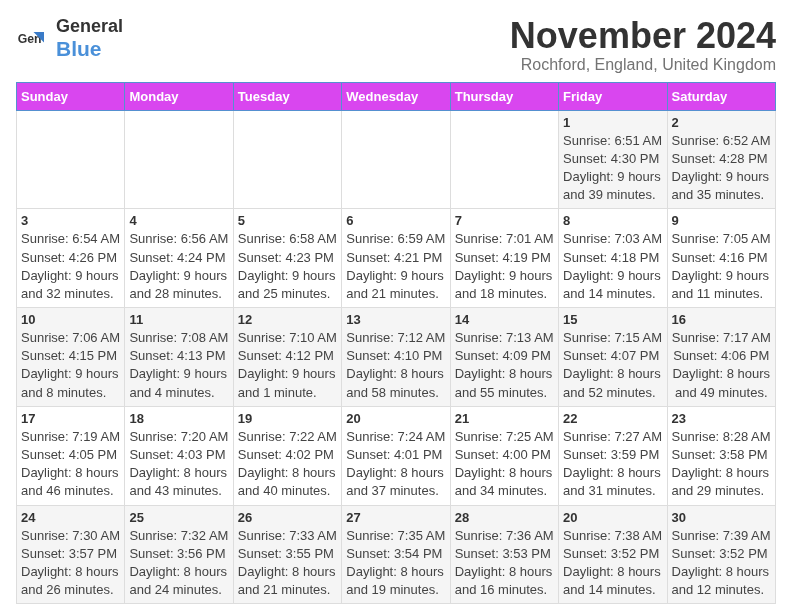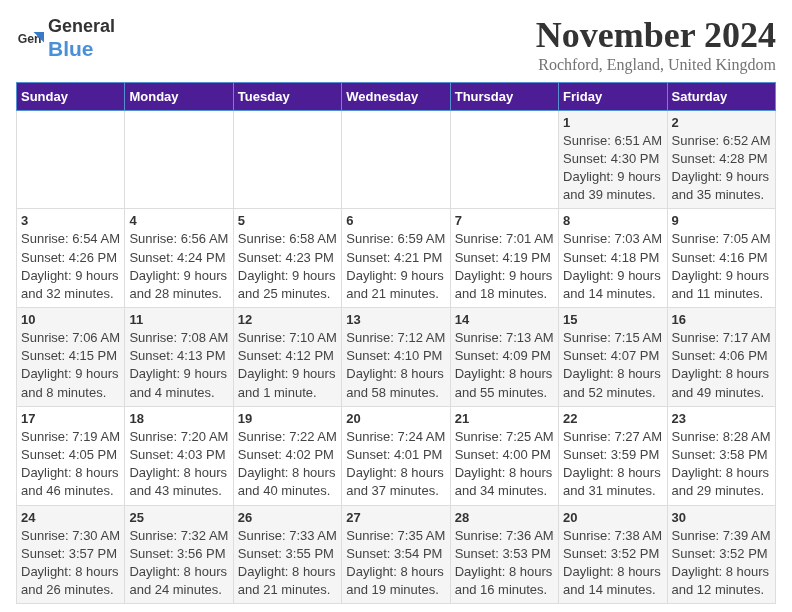"Gen" .logo { gap: 4px -> 12px }
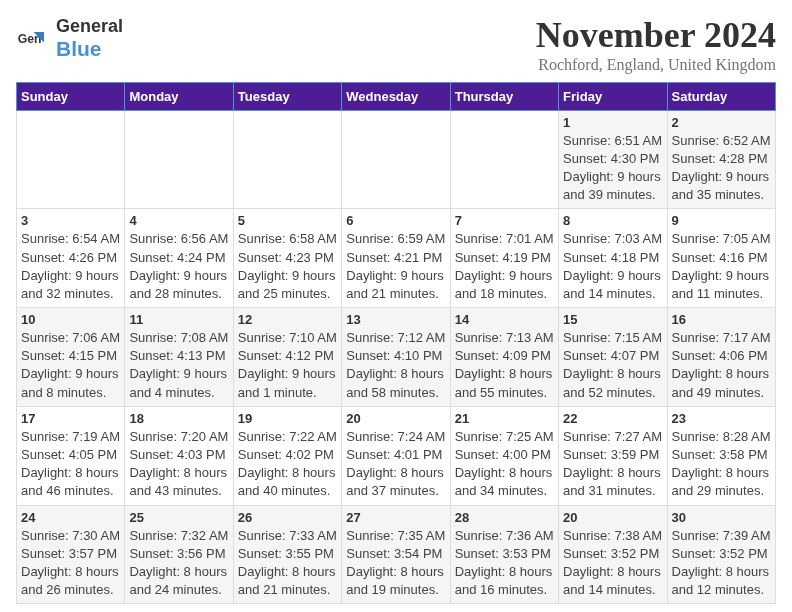"November 2024" .title-block { font-family: Liberation Serif, serif -> none }
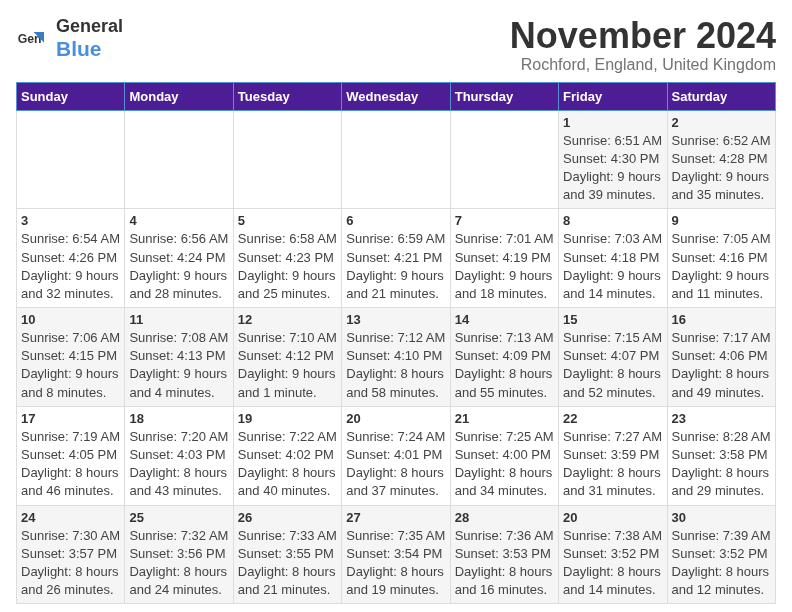"Sunday" thead tr { background-color: #4c1d95 -> #d946ef }
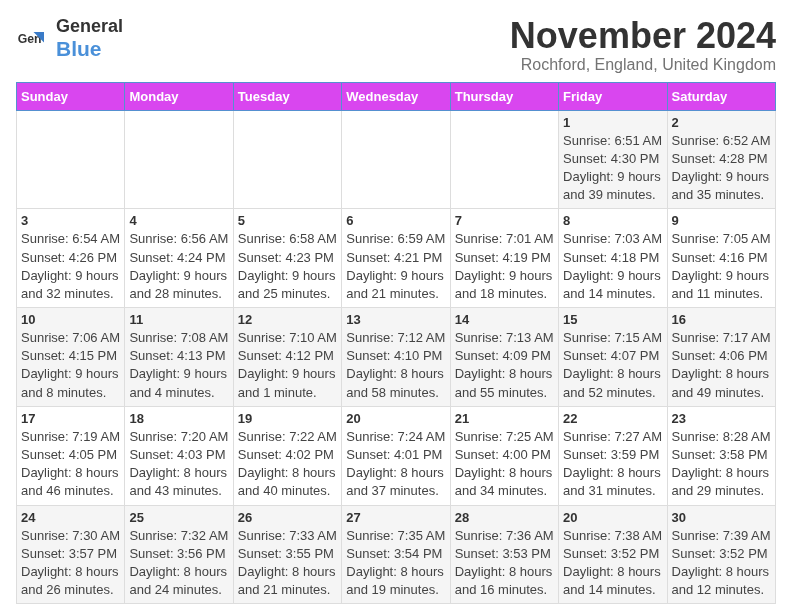"Sunrise: 7:17 AM" div.day-info { text-align: none -> center }
